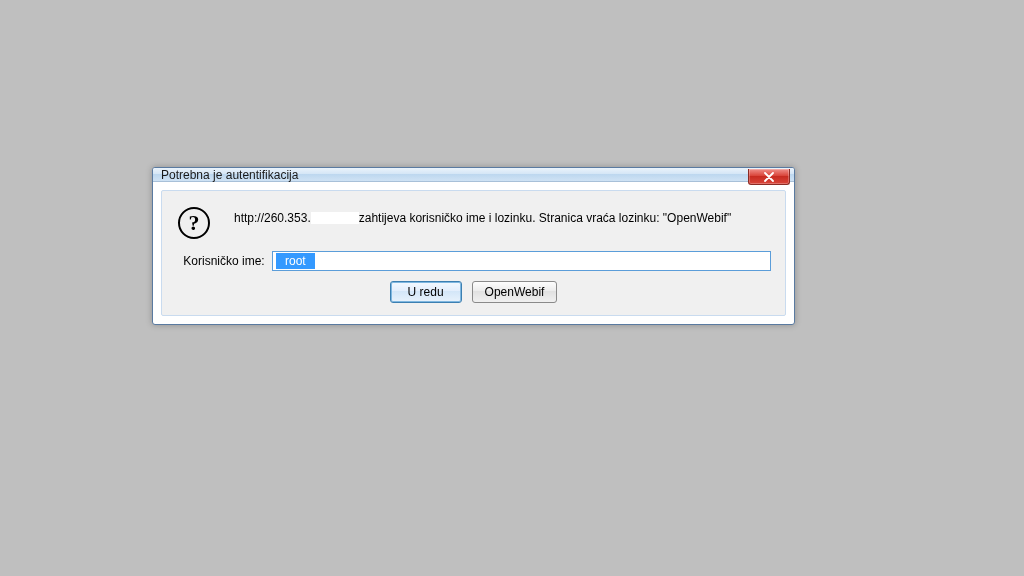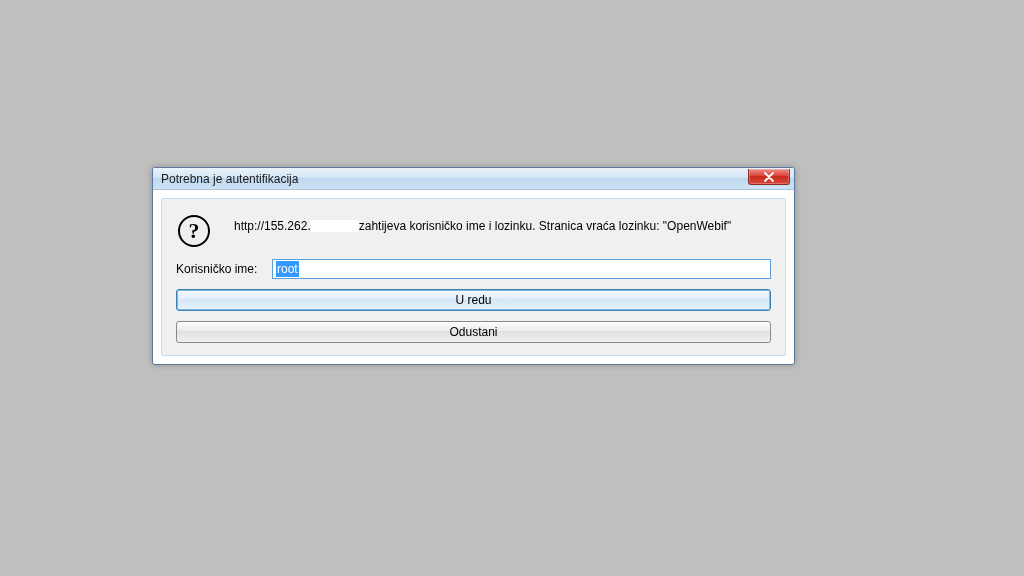"Potrebna je autentifikacija" .titlebar { height: 22px -> 14px }
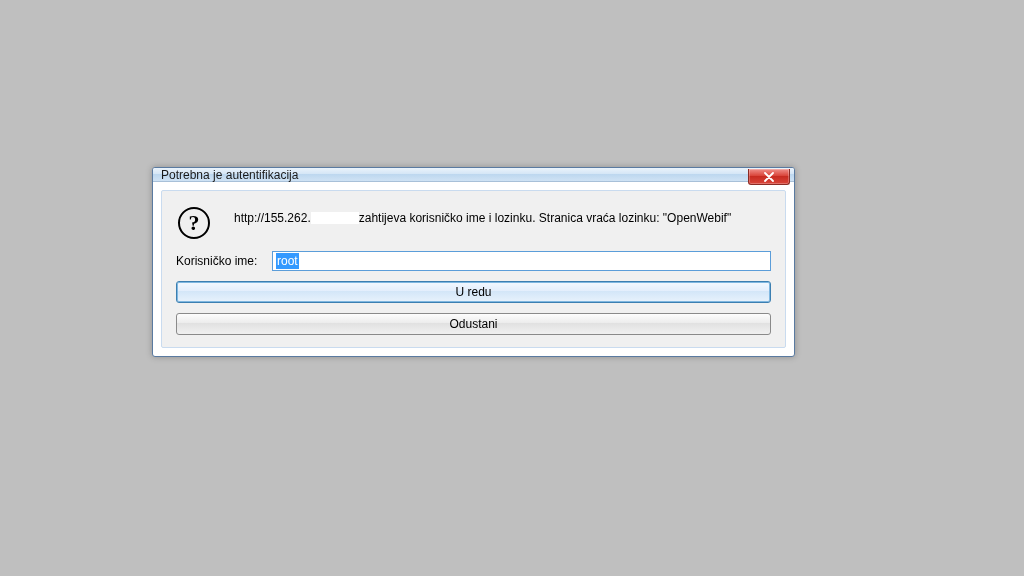"http://155.262." span { text: http://155.262 -> http://260.353 }
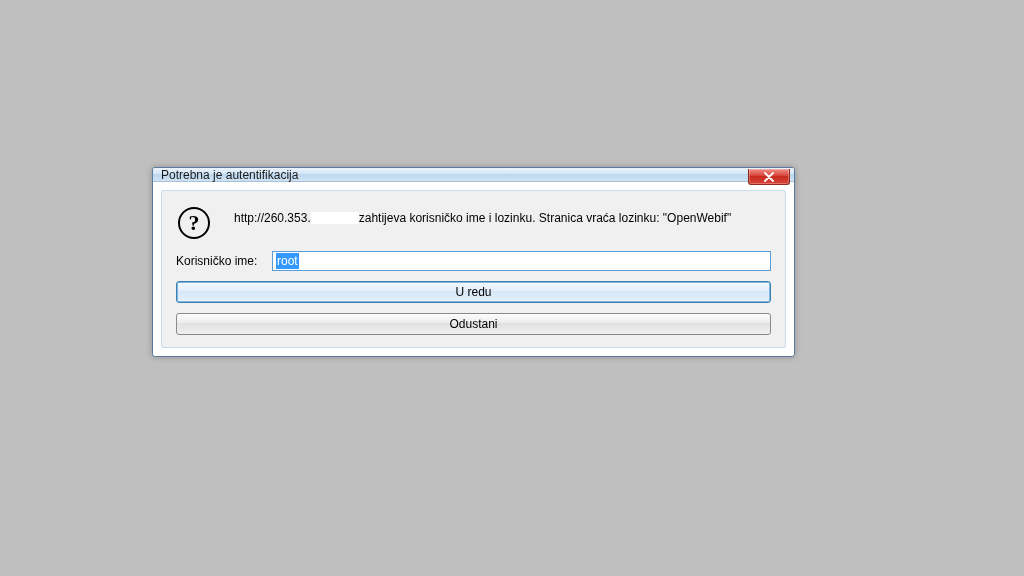"Korisničko ime:" .form-row label { text-align: left -> center }
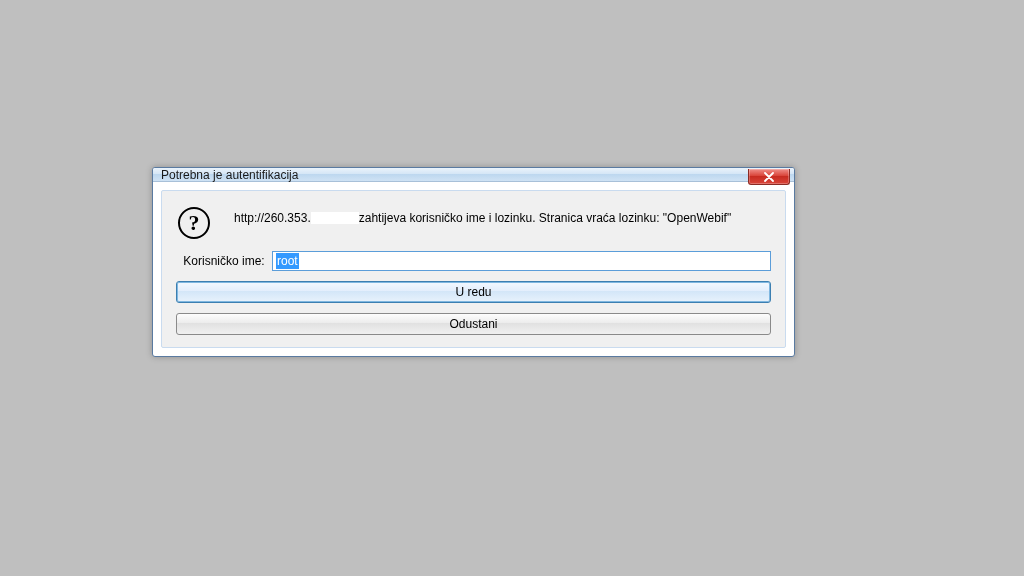"root" .sel { padding: 0 1px -> 0 9px }
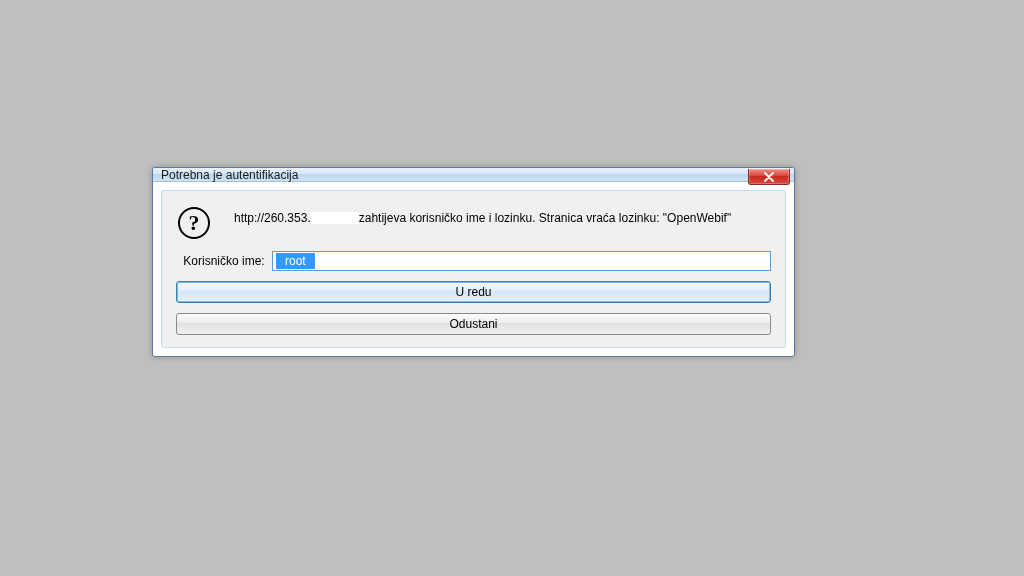"U redu" .buttons { flex-direction: column -> none }
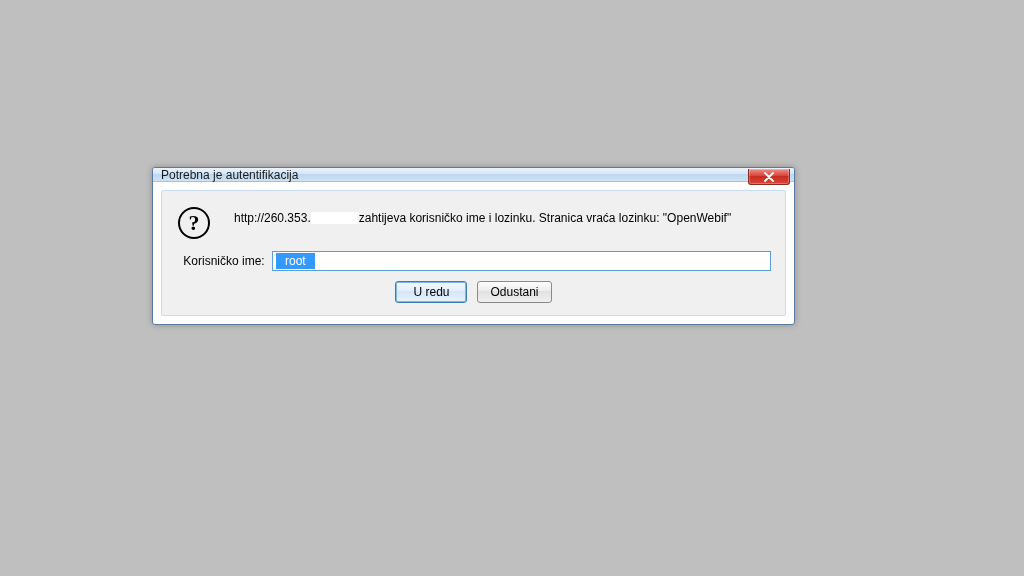"Odustani" span { text: Odustani -> OpenWebif }
